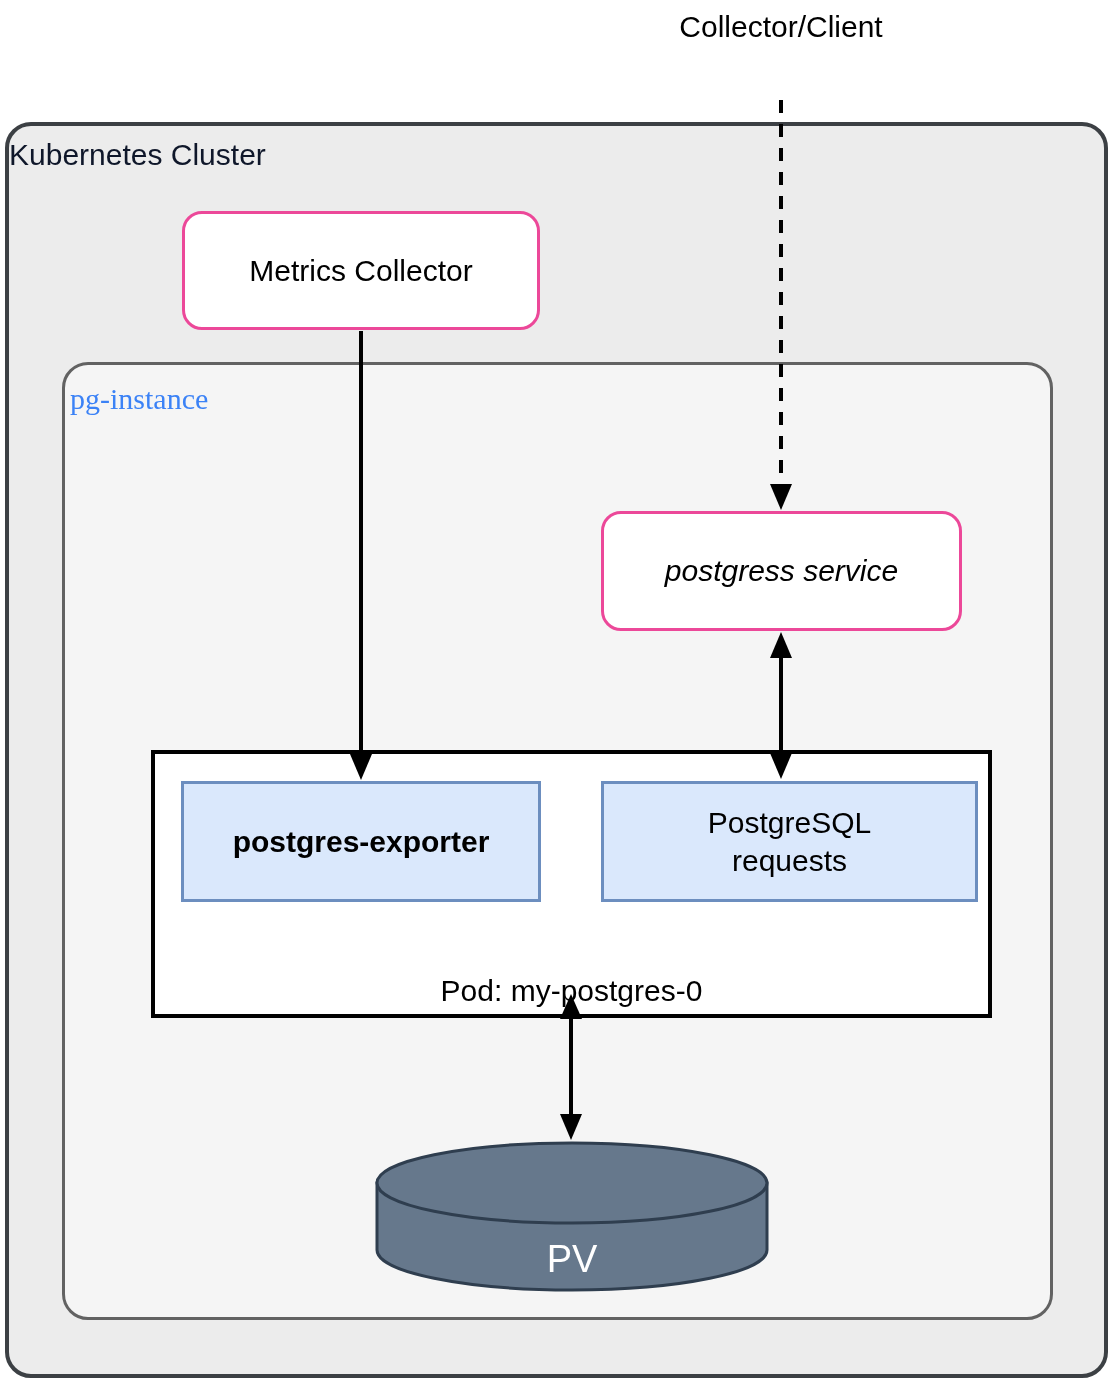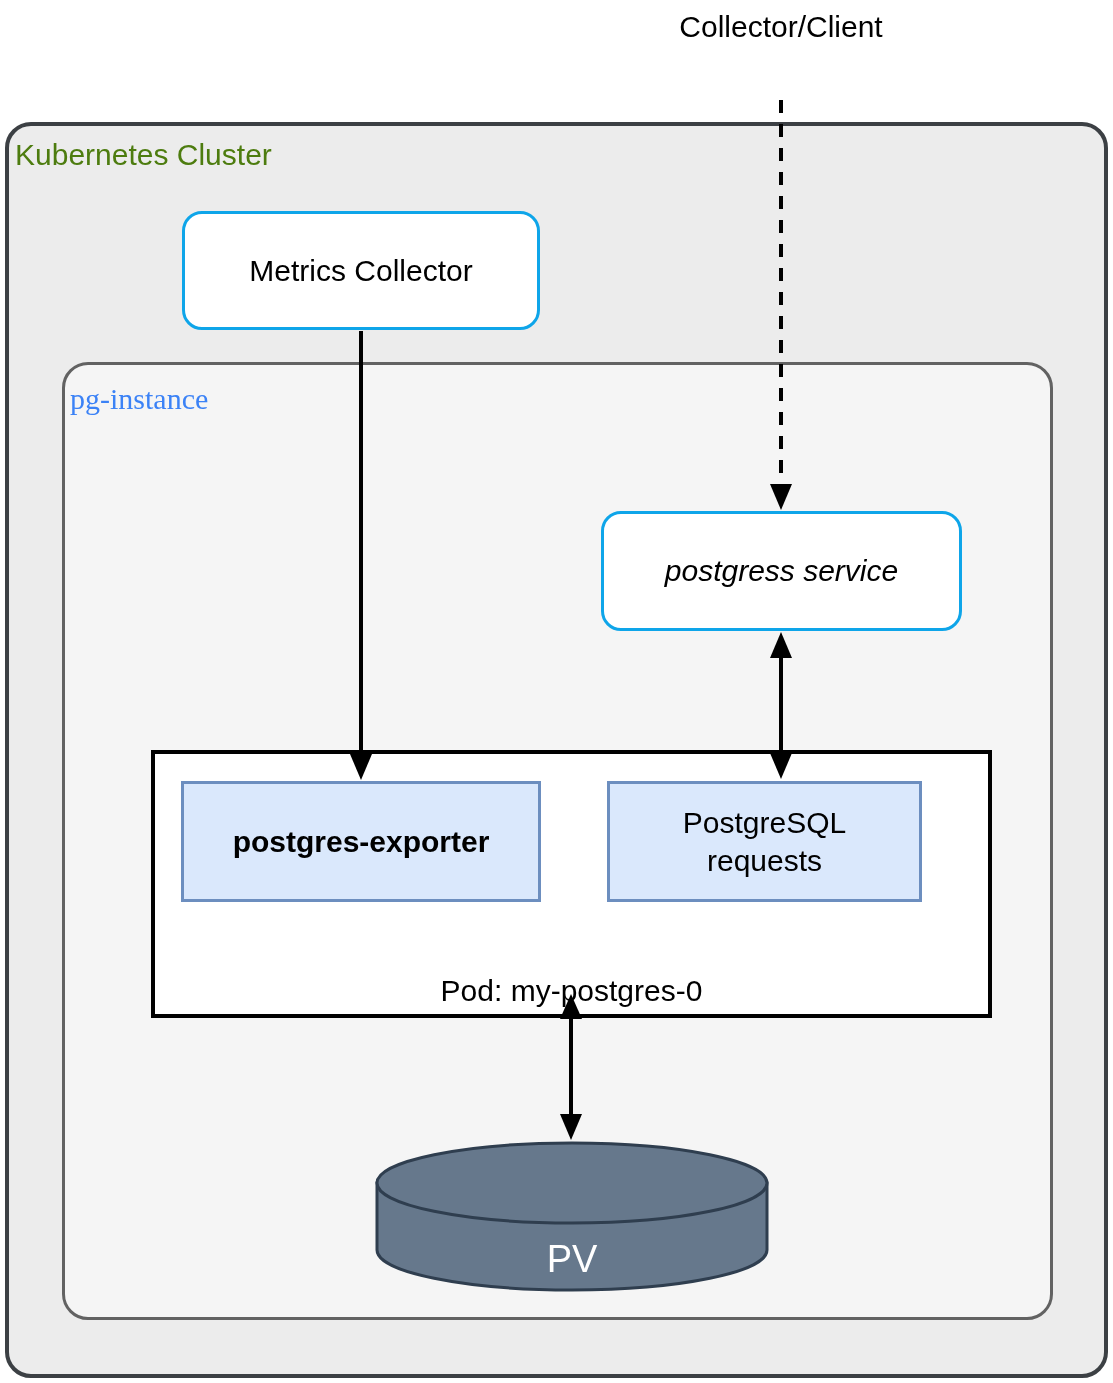"Kubernetes Cluster" .cluster-outer-label { color: #4d7c0f -> #0f172a; padding-left: 6px -> none }
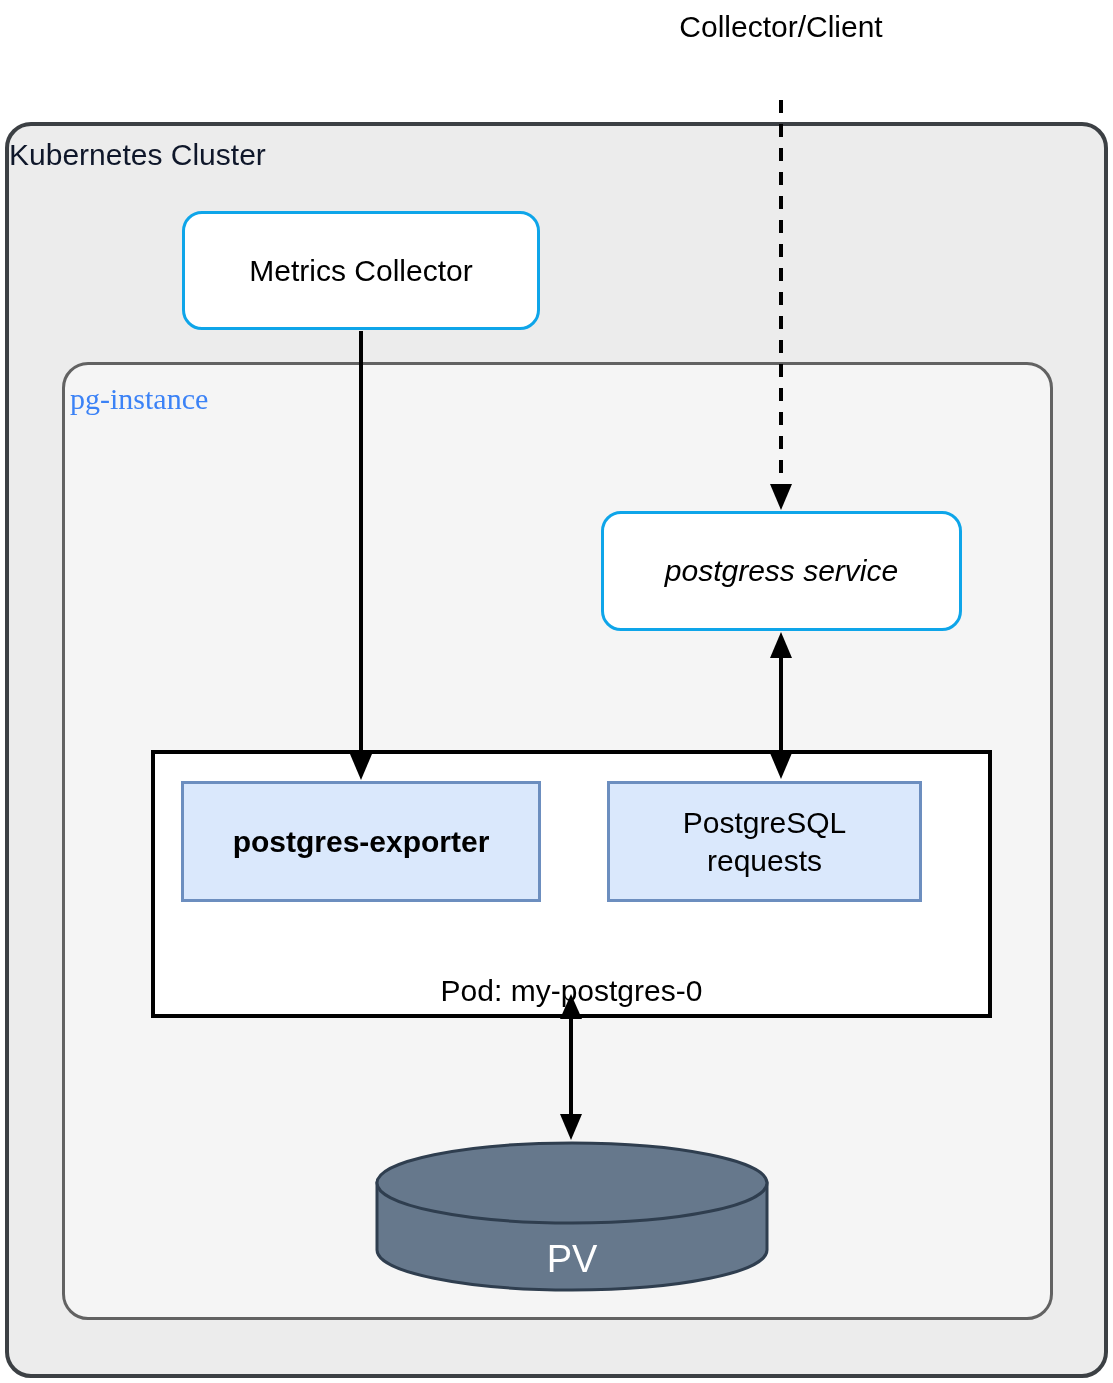"Metrics Collector" .node-rounded { border: 3px solid #0ea5e9 -> 3px solid #ec4899 }
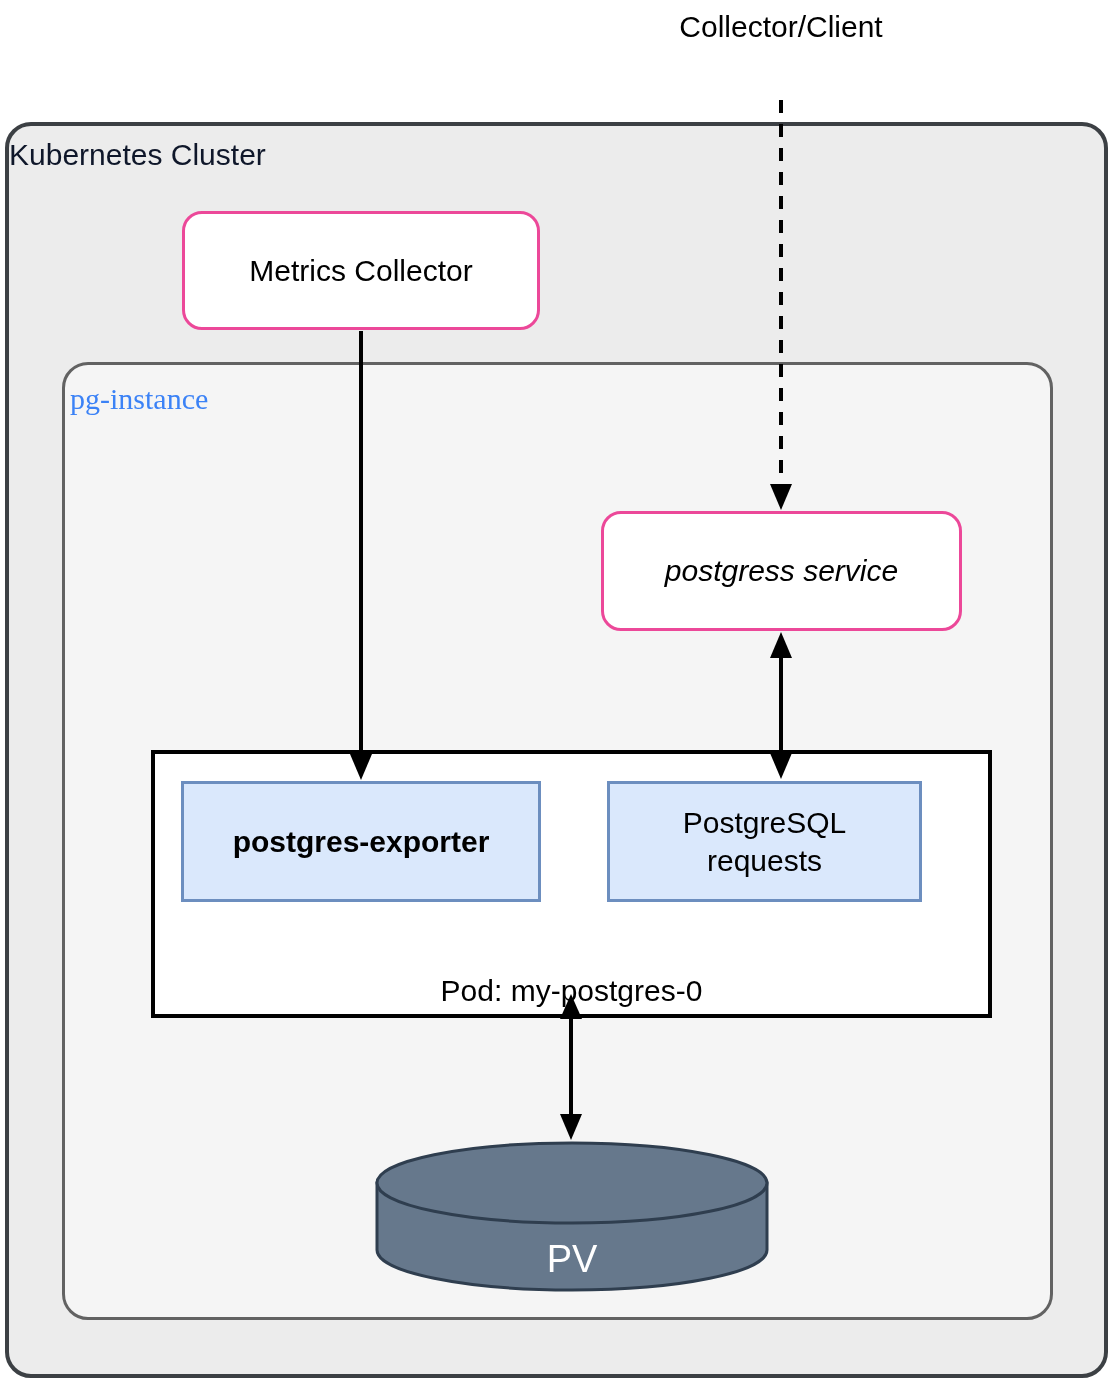"PostgreSQL" .node-db { margin-left: 6px -> none; width: 315px -> 377px }
